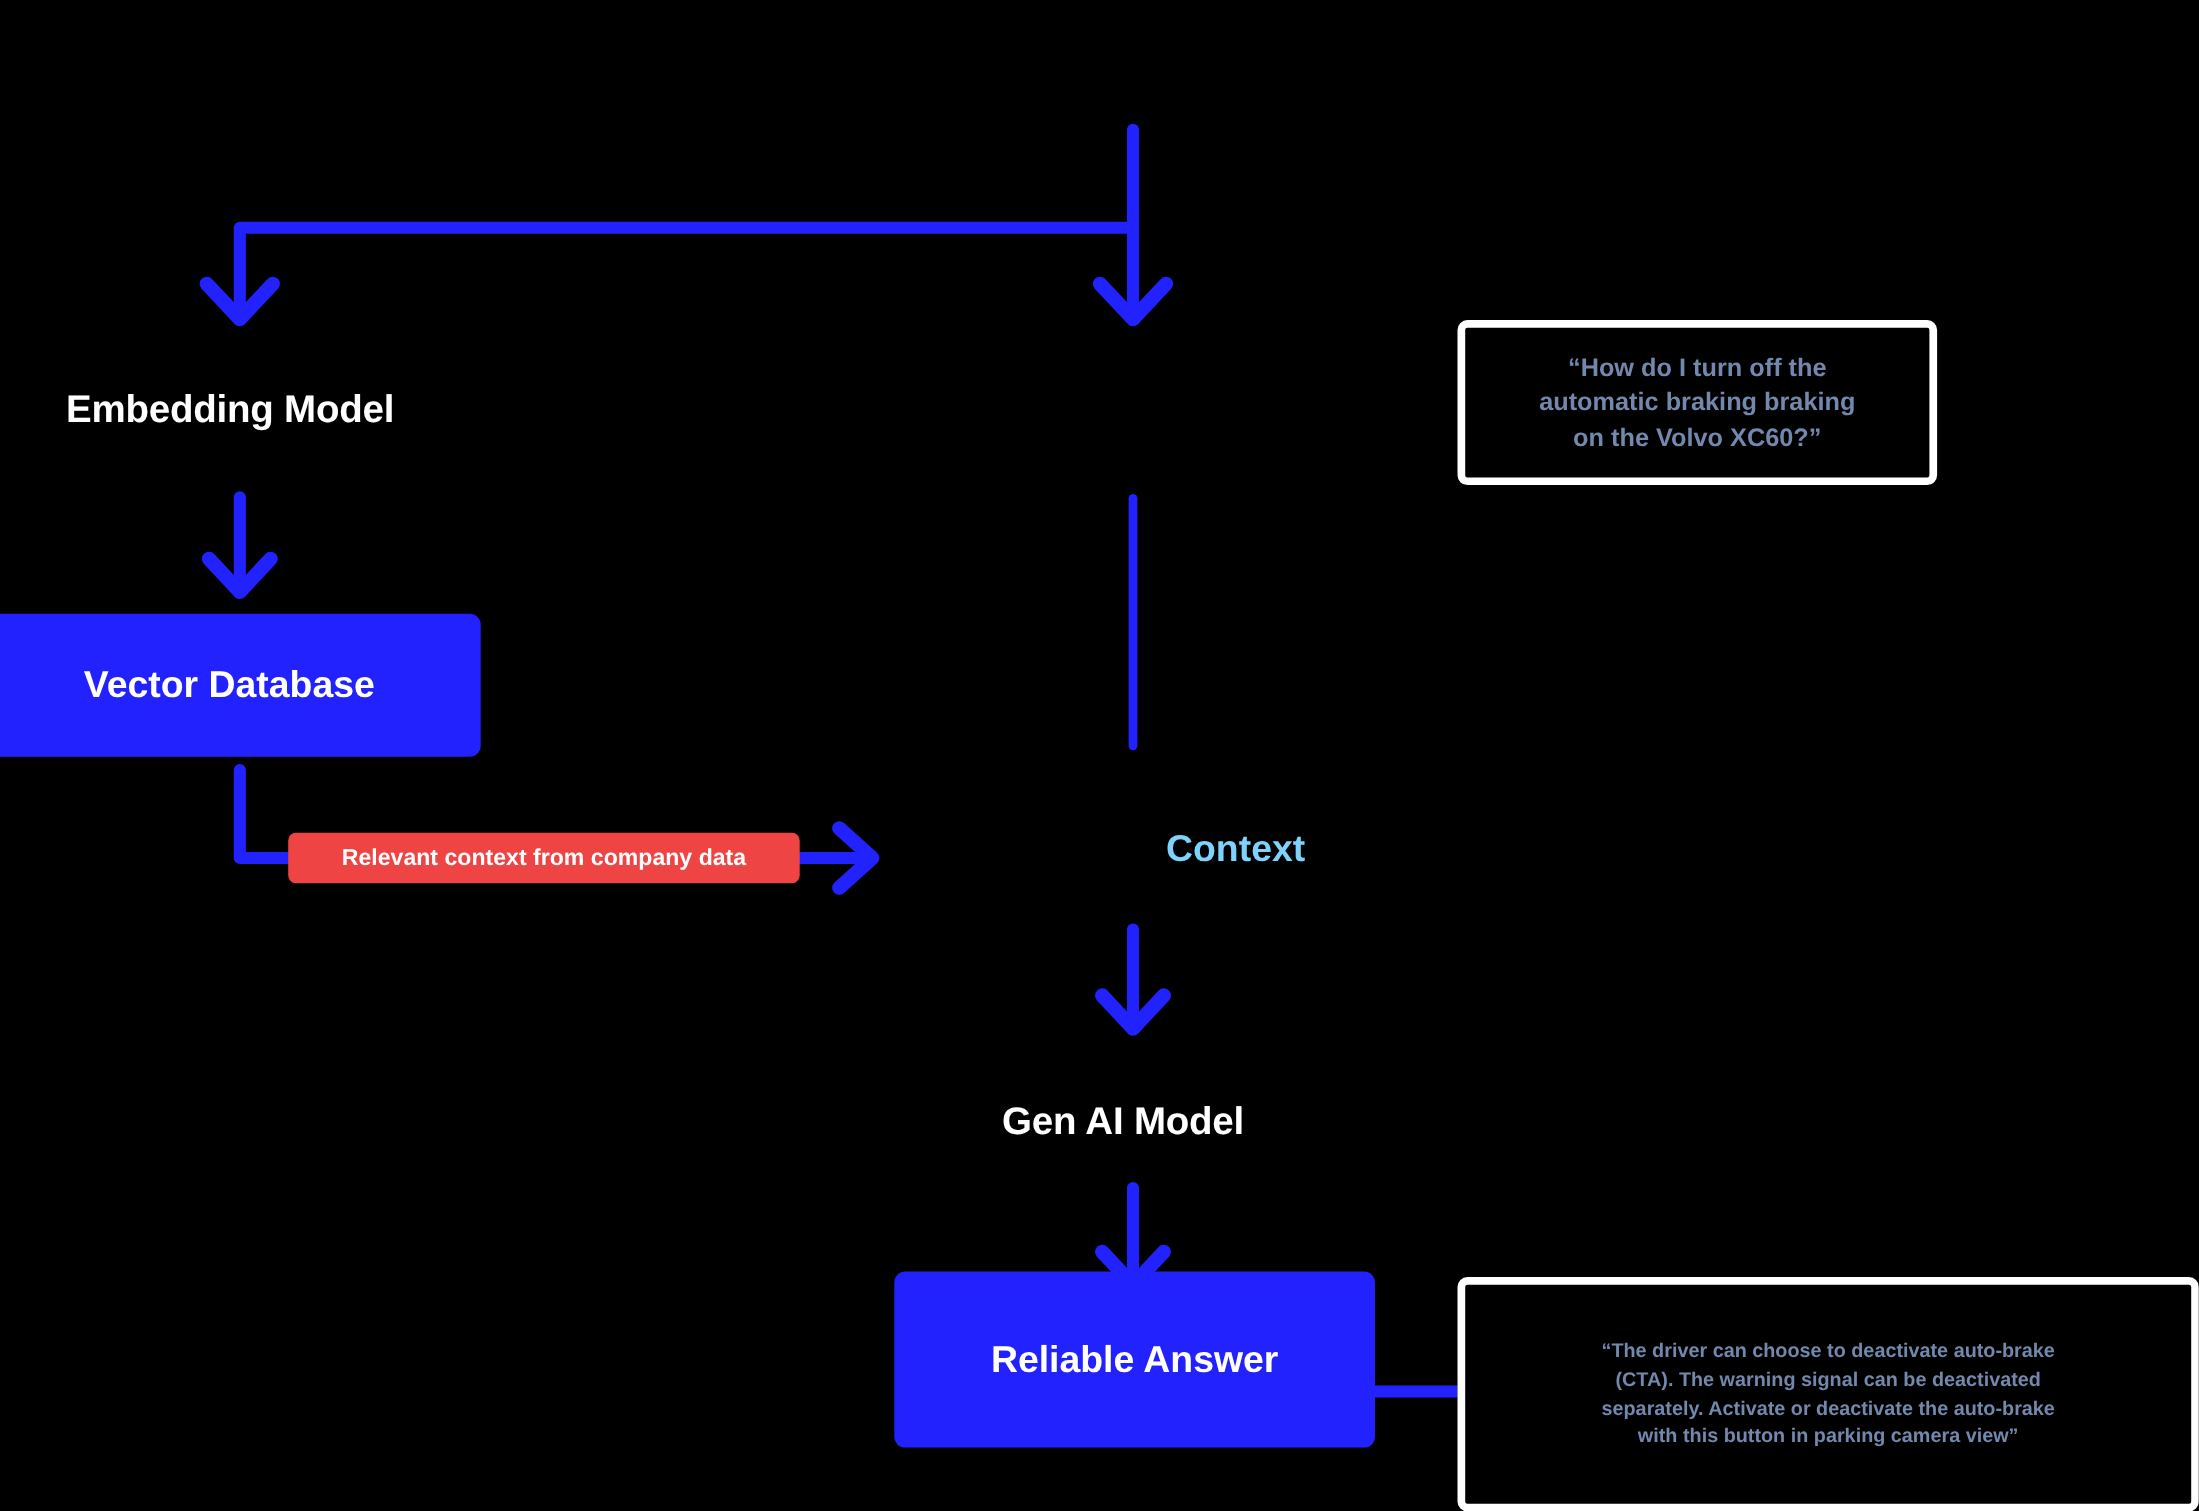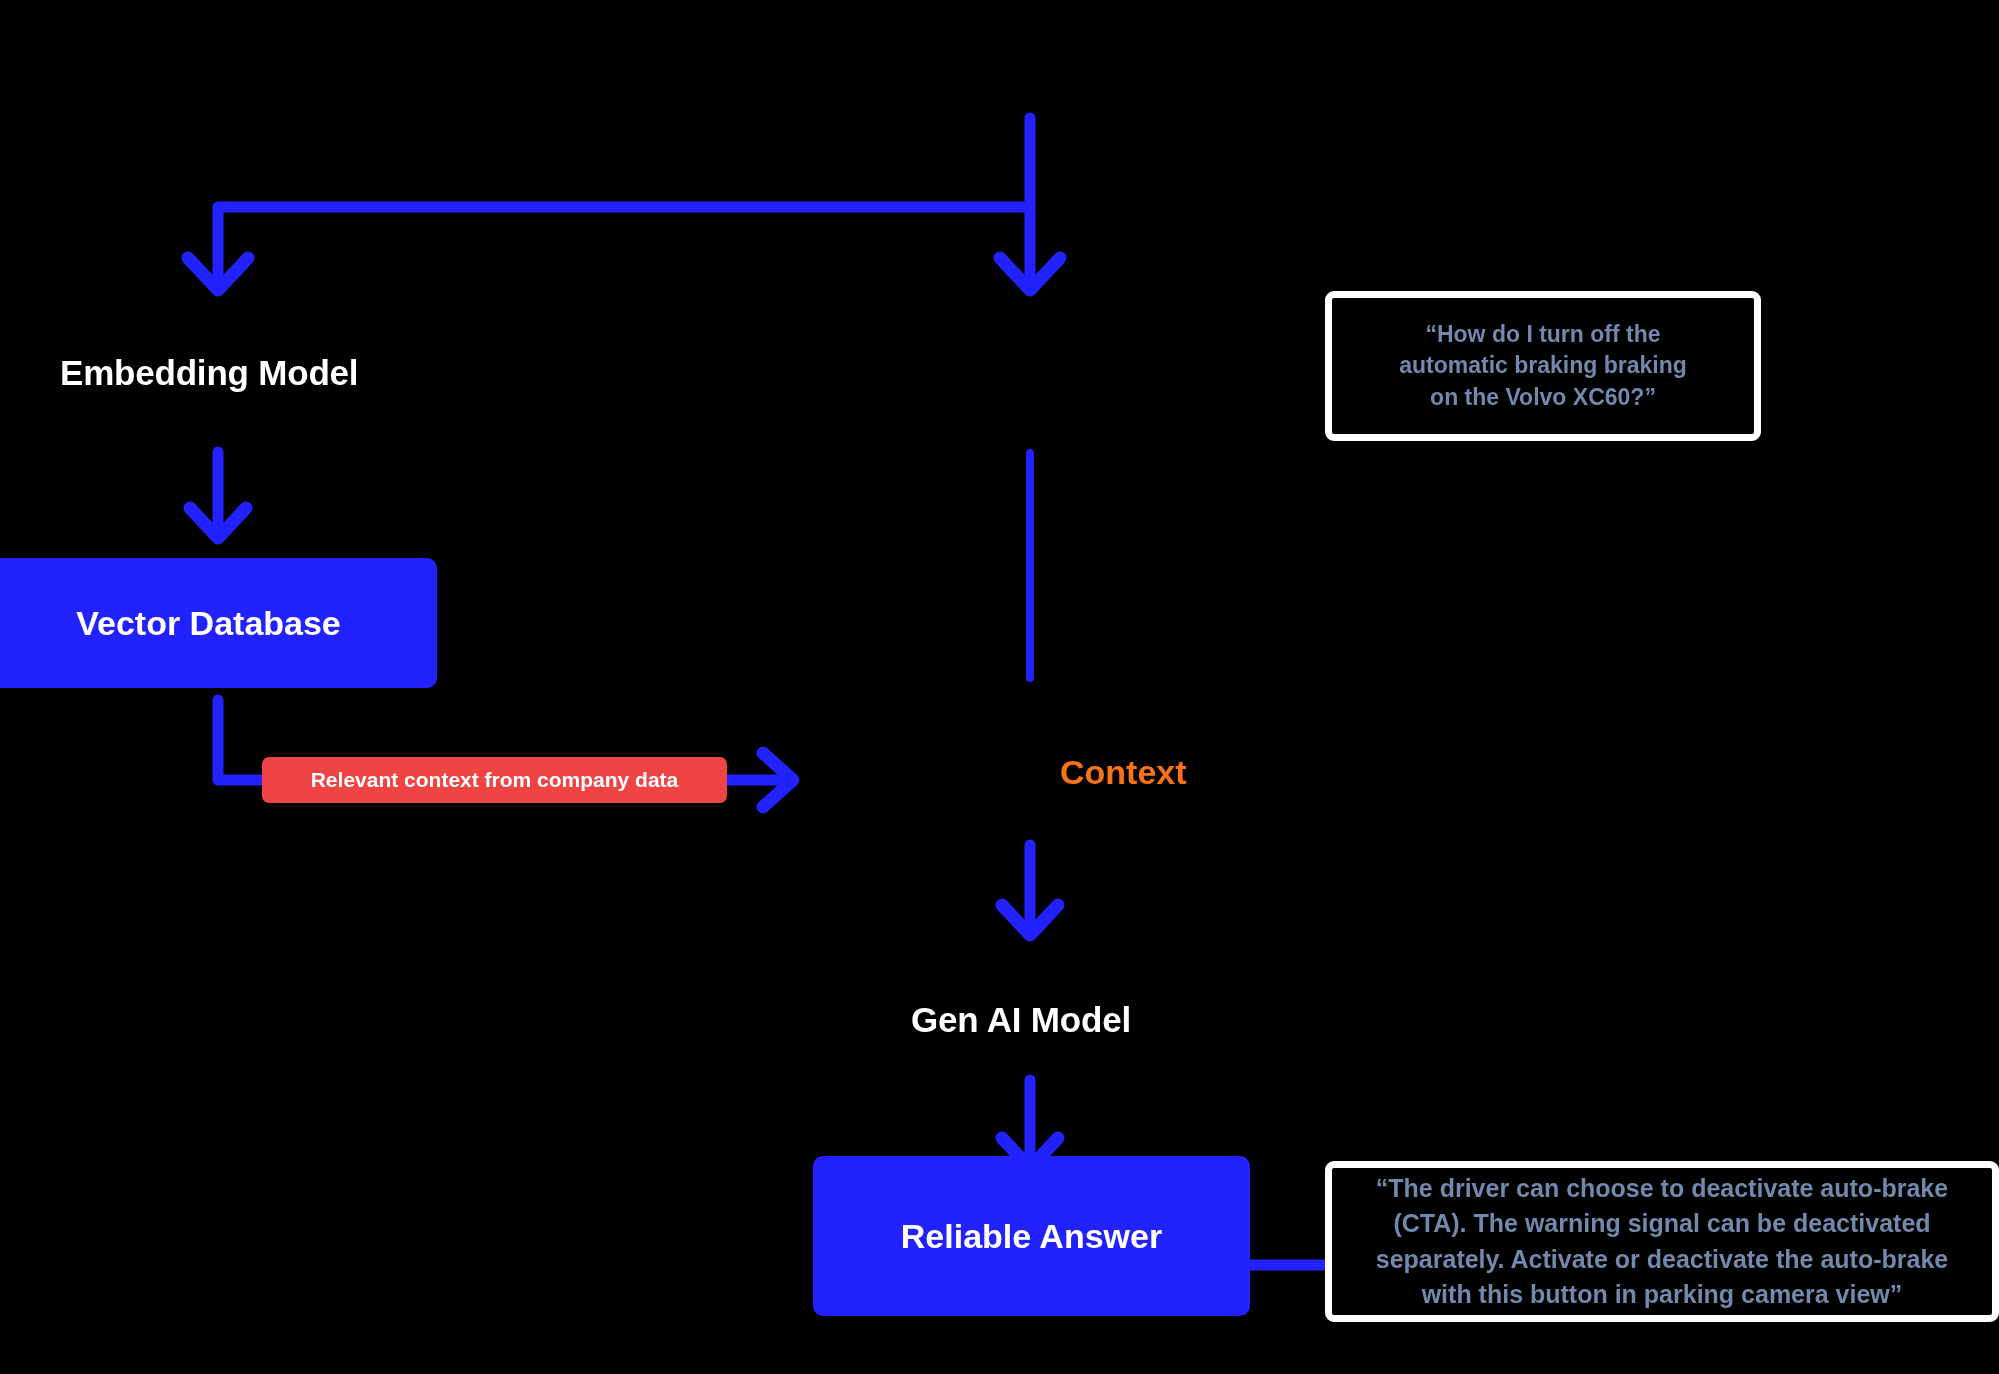"Context" #label-context { color: #f97316 -> #7dd3fc }
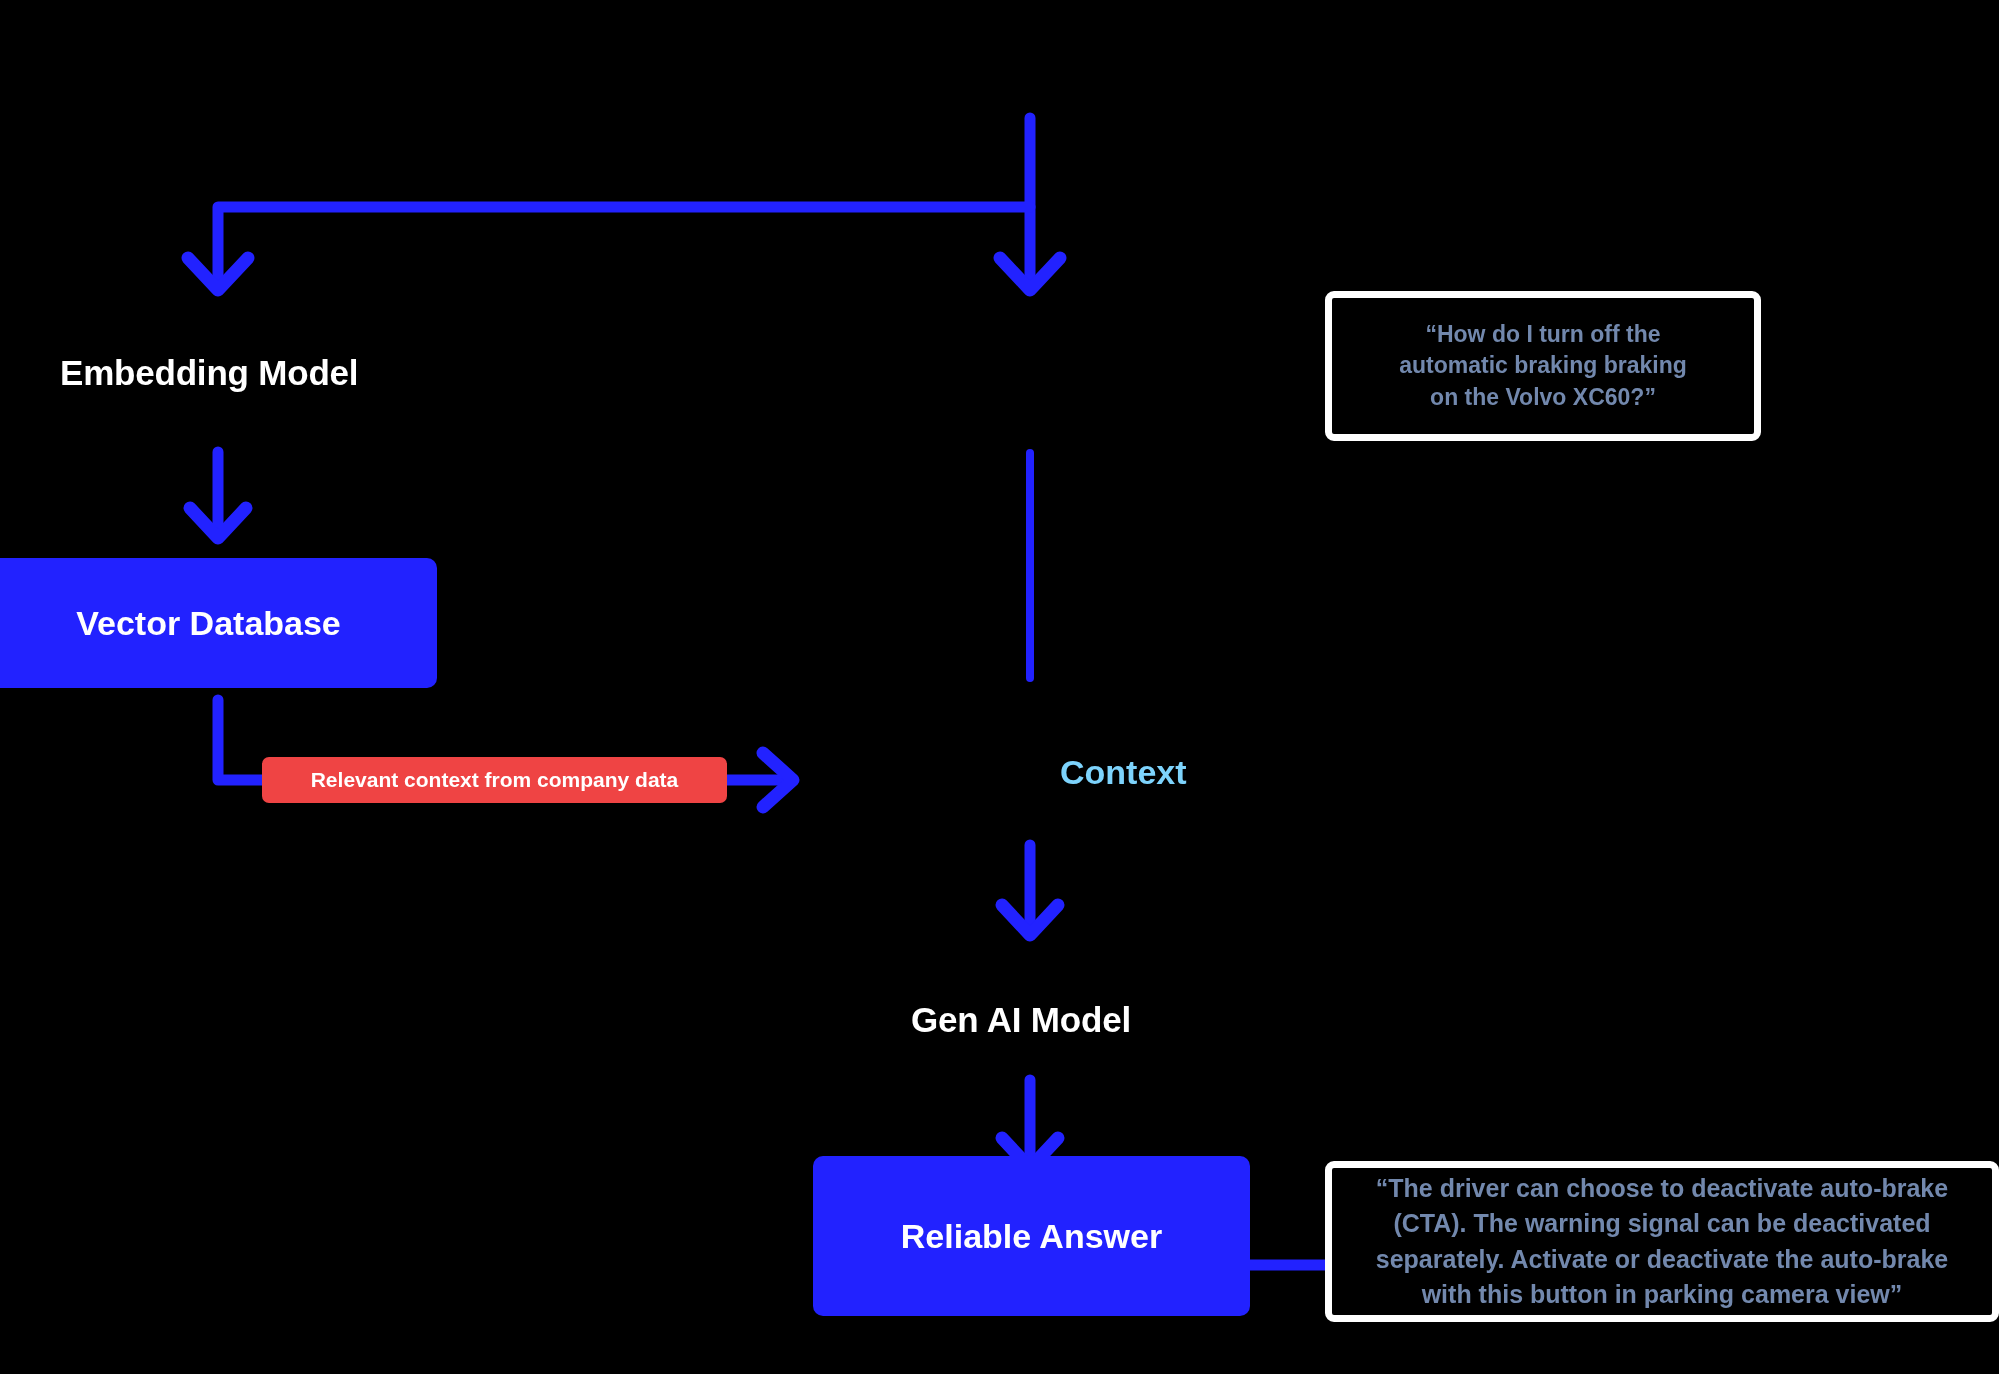"“The driver can choose to" #box-answer { font-size: 25px -> 18px; height: 161px -> 213px }
